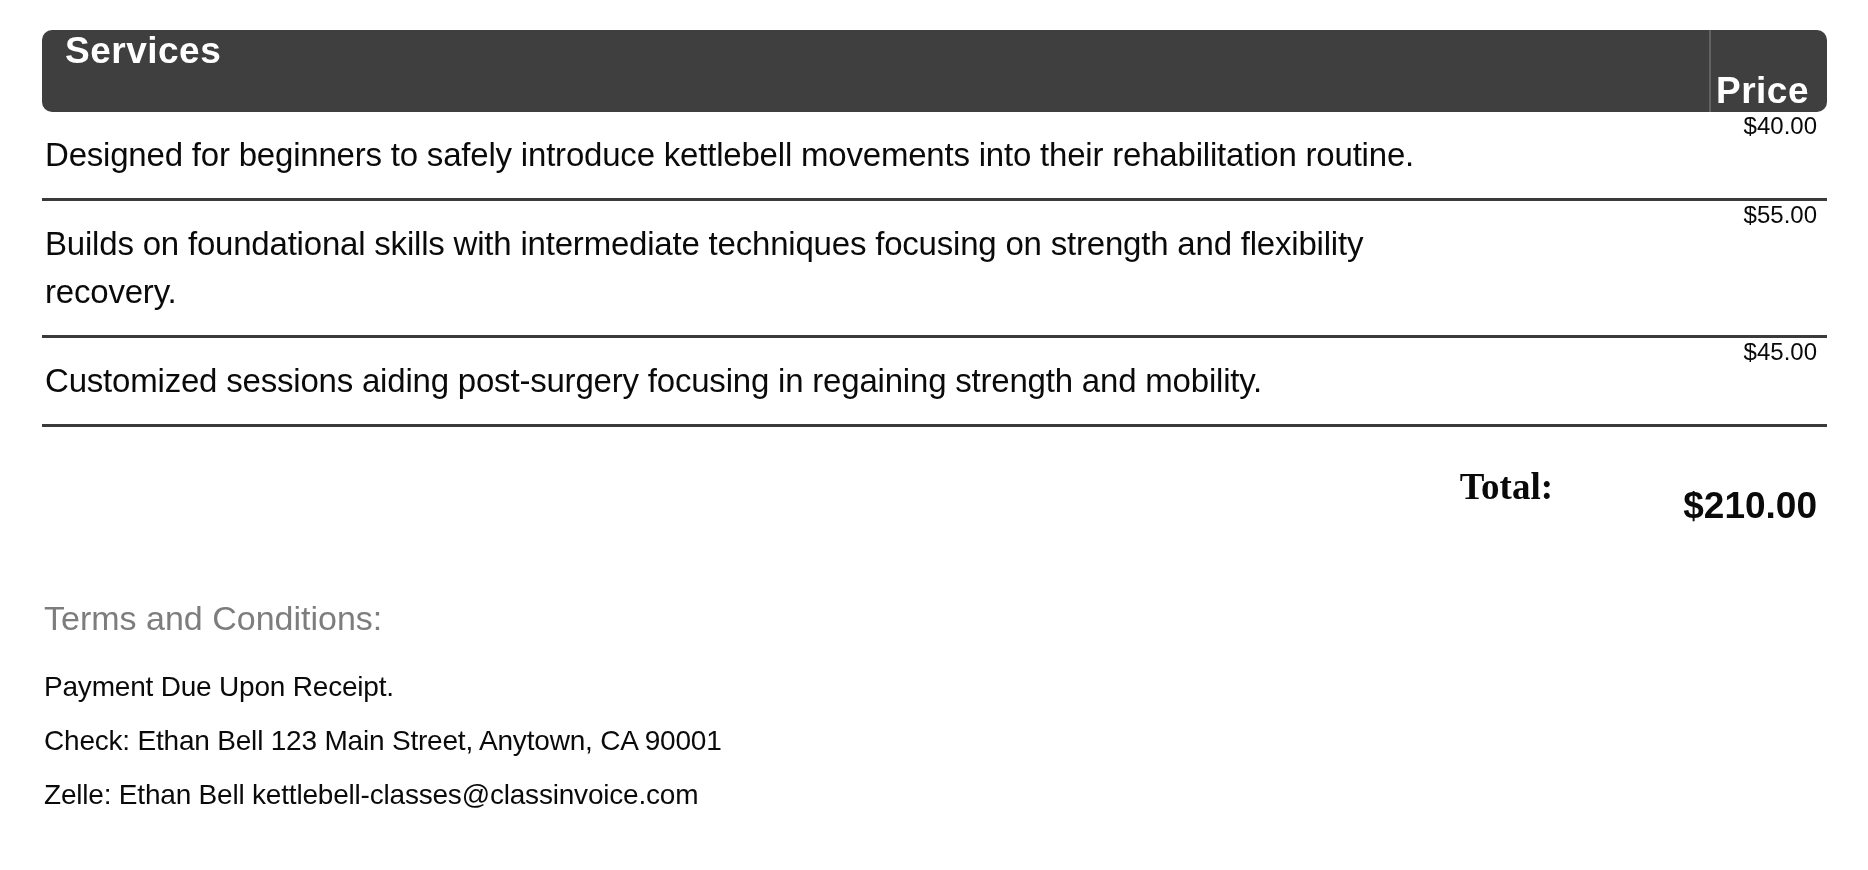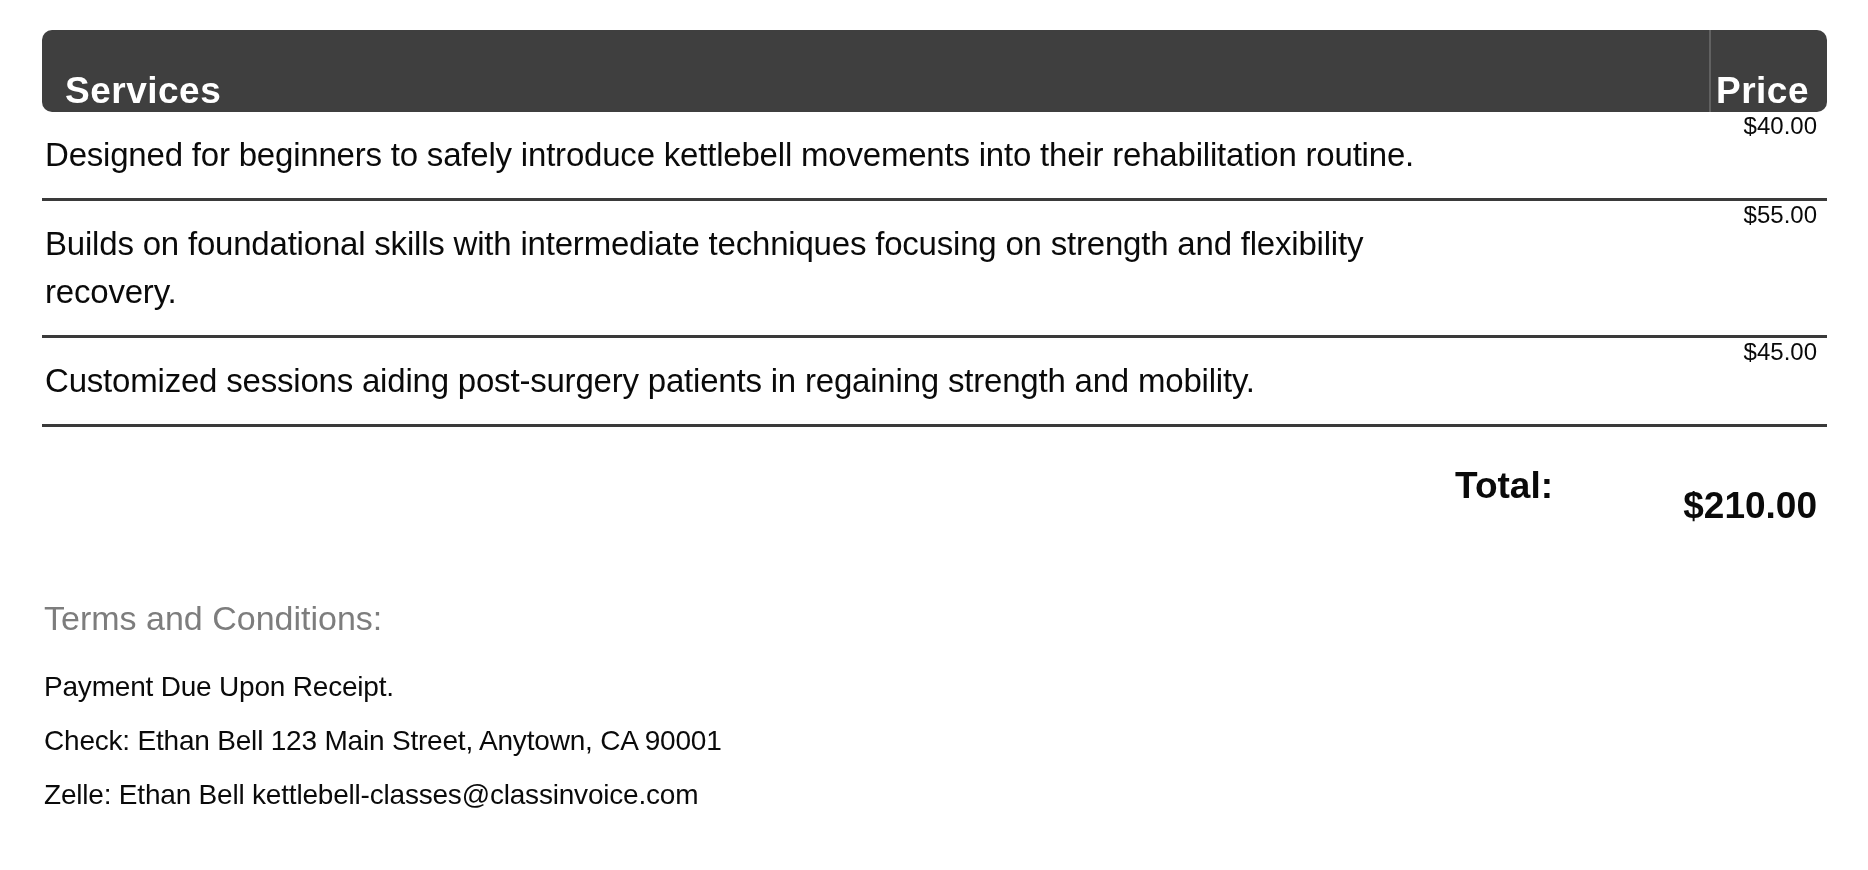"Services" .th-service { align-items: flex-end -> flex-start }
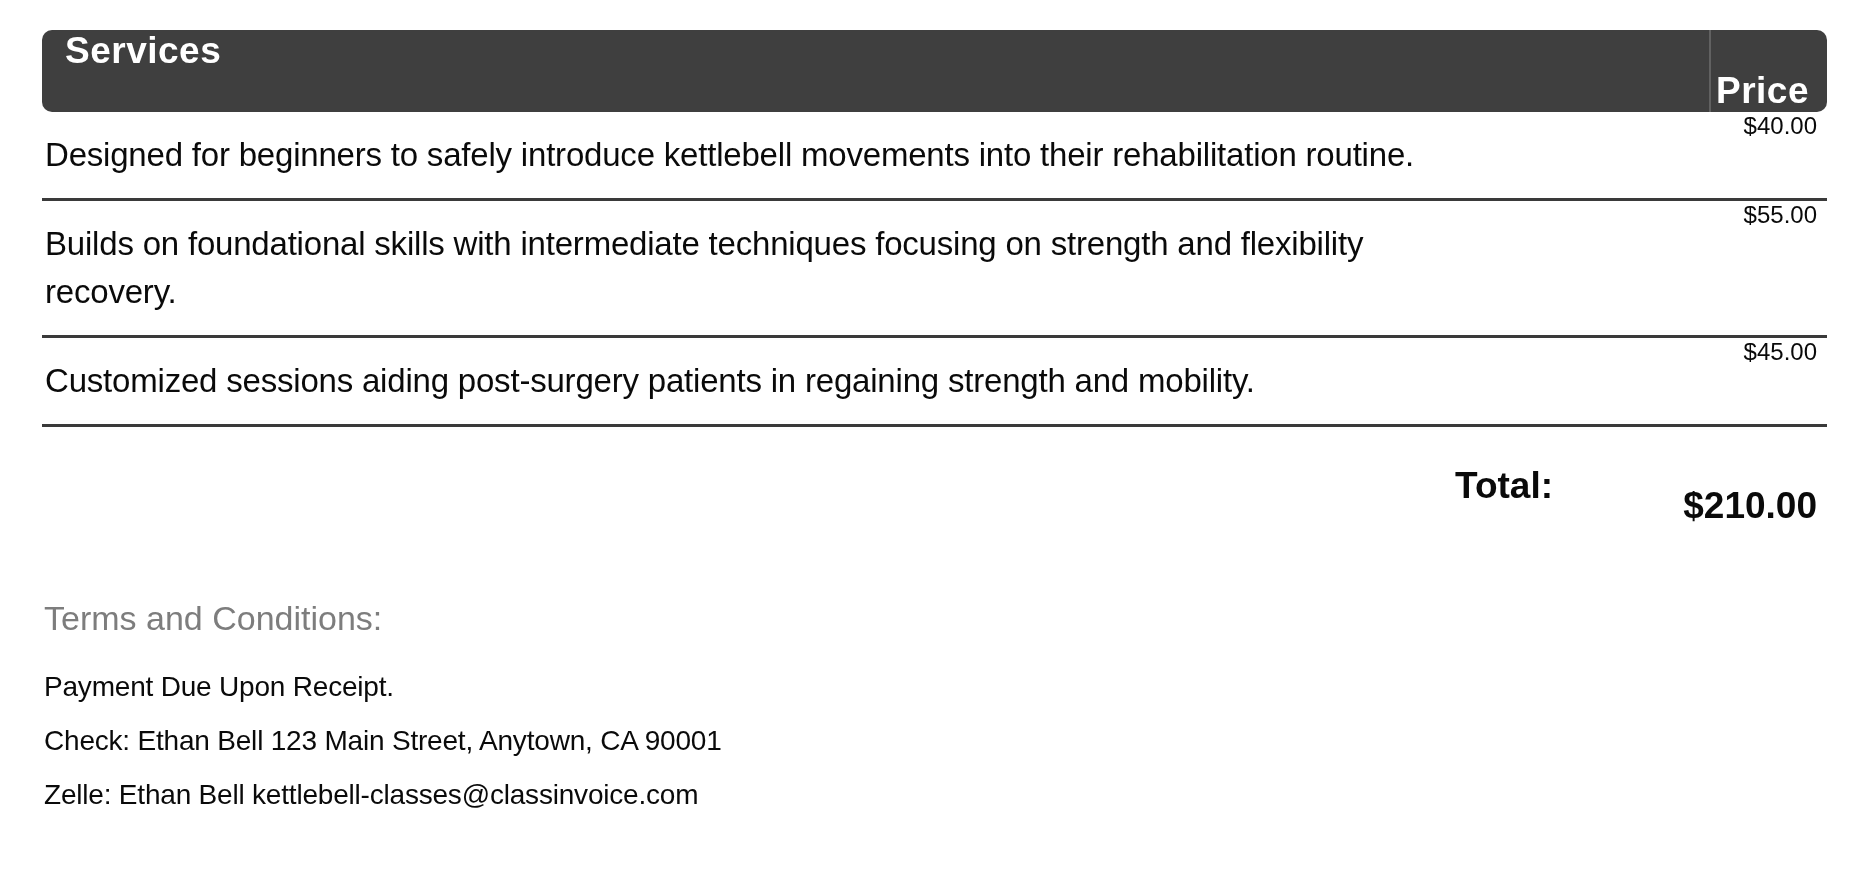"Customized sessions aiding post-surgery" div.td-service { text: patients -> focusing }
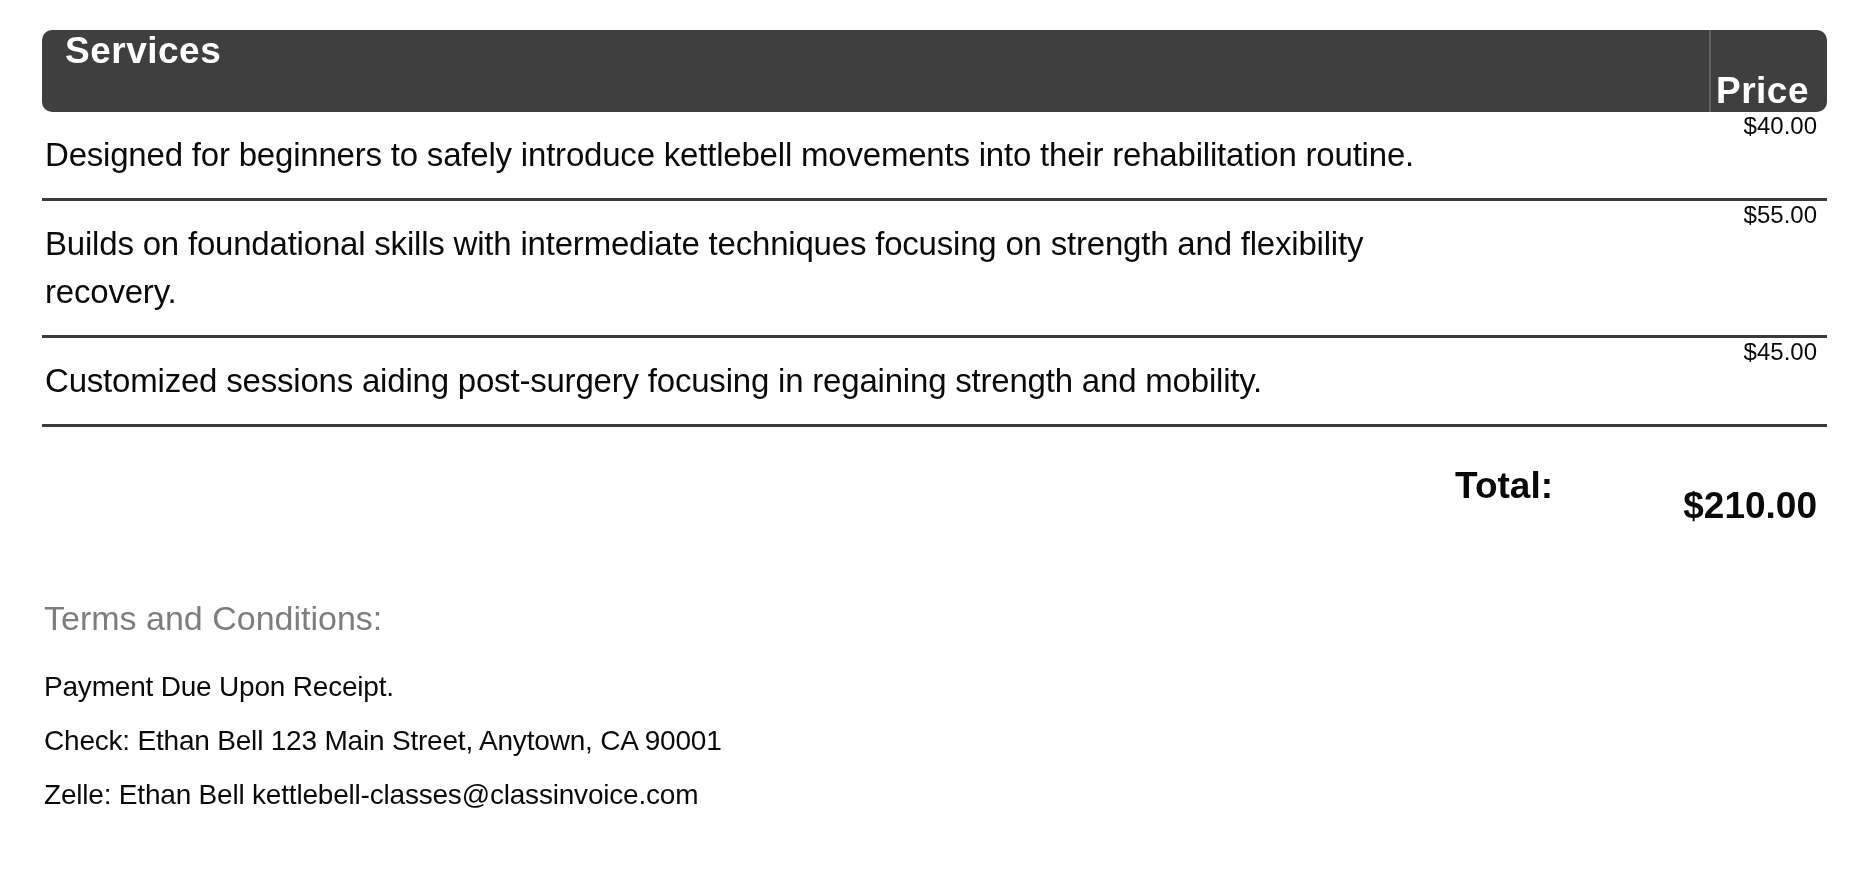"Total:" .total-label { font-family: none -> Liberation Serif, serif }
